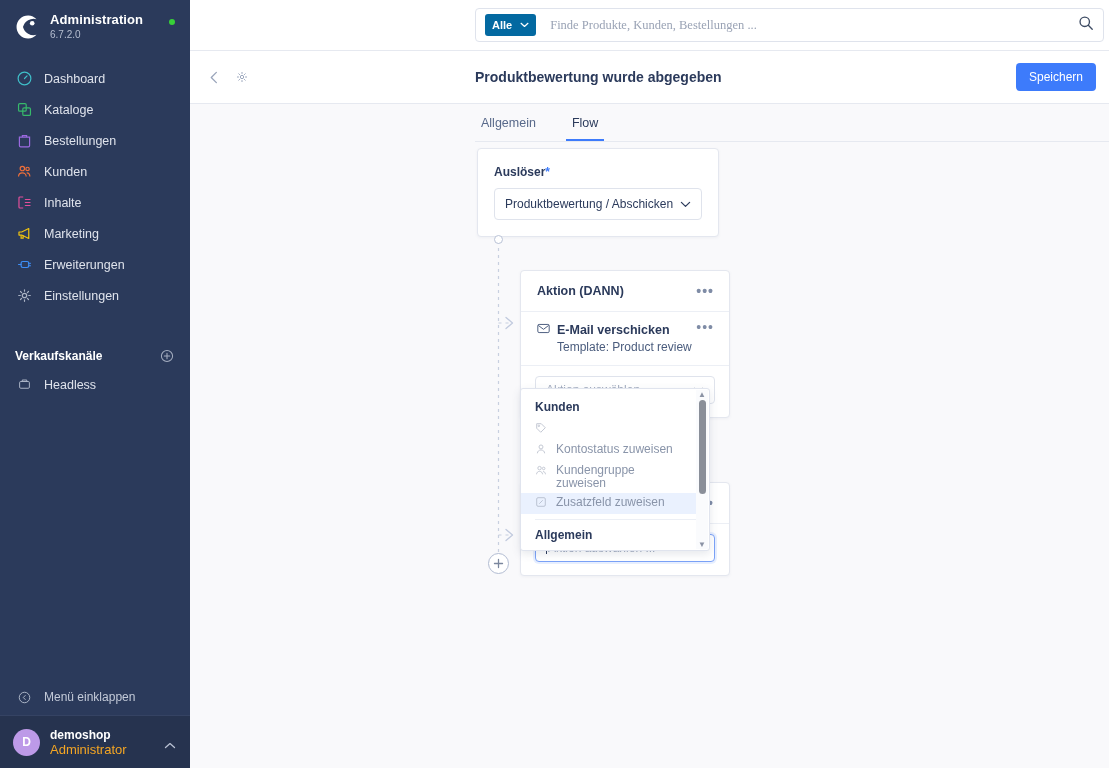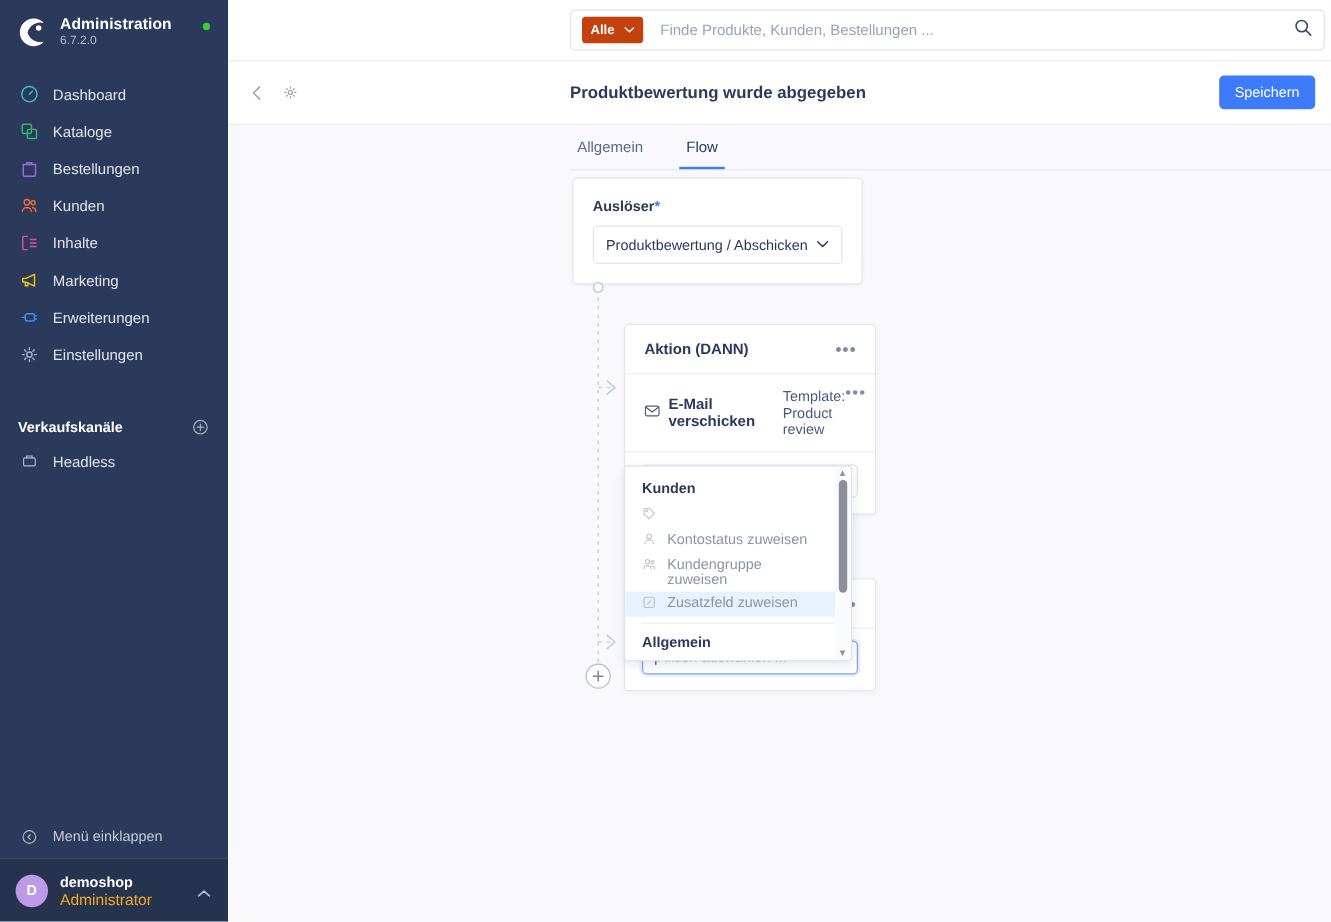"Alle" .scope-btn { background: #c2410c -> #0369a1 }
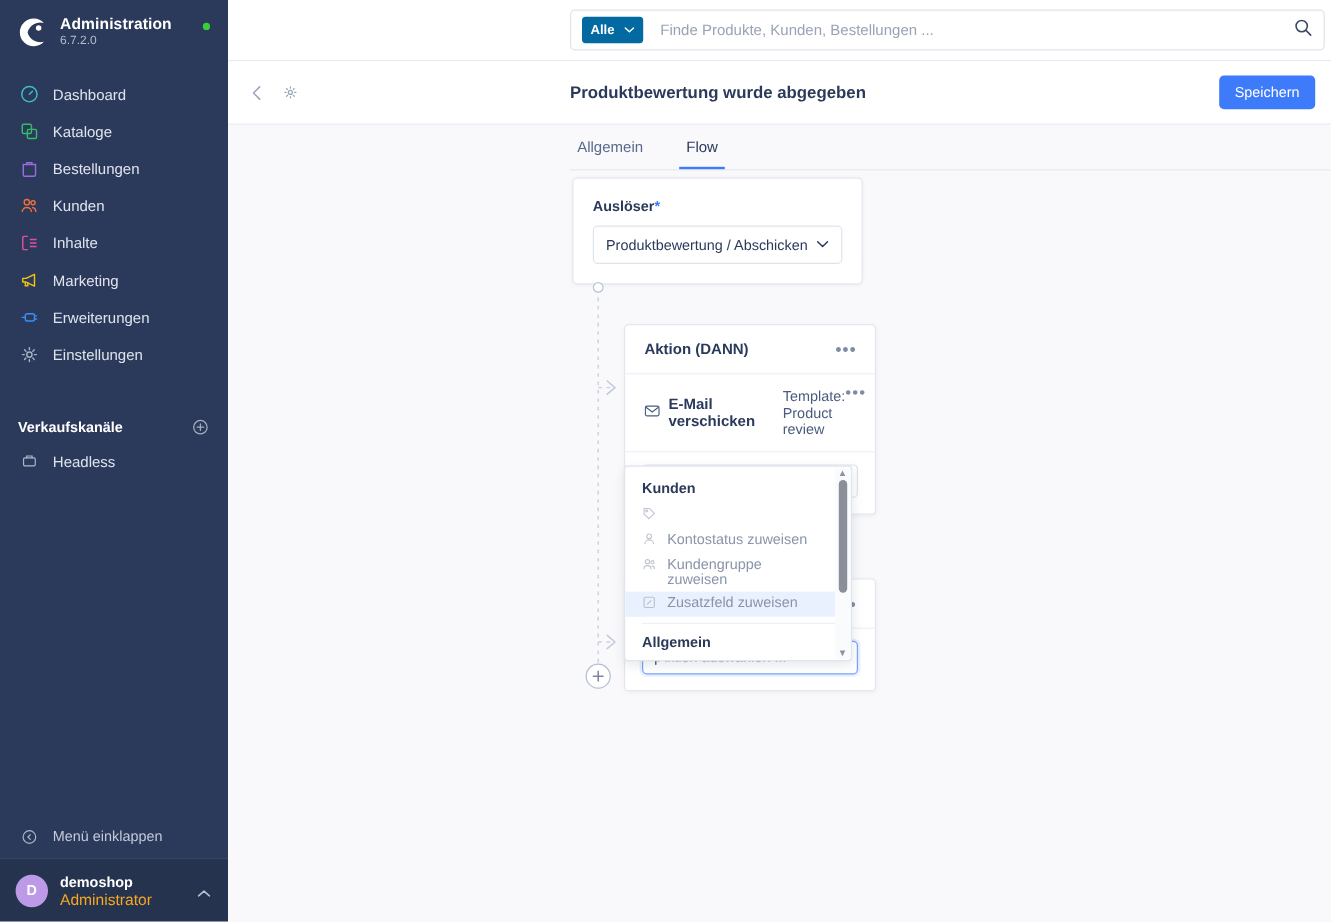"Finde Produkte, Kunden, Bestellungen ..." .search-input { font-family: Liberation Sans, sans-serif -> Liberation Serif, serif }
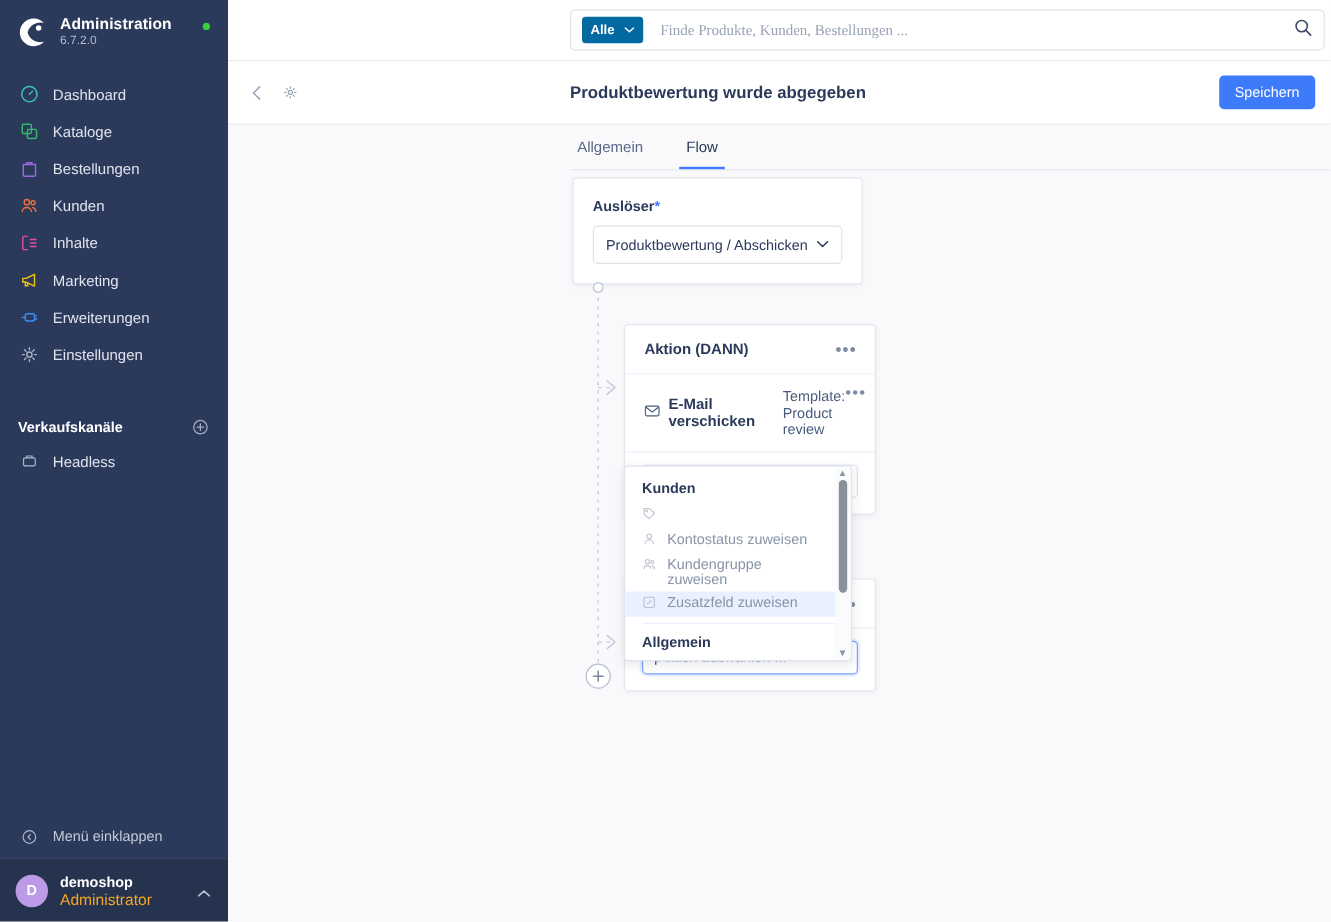"E-Mail verschicken" .act-main { flex-direction: none -> column }
